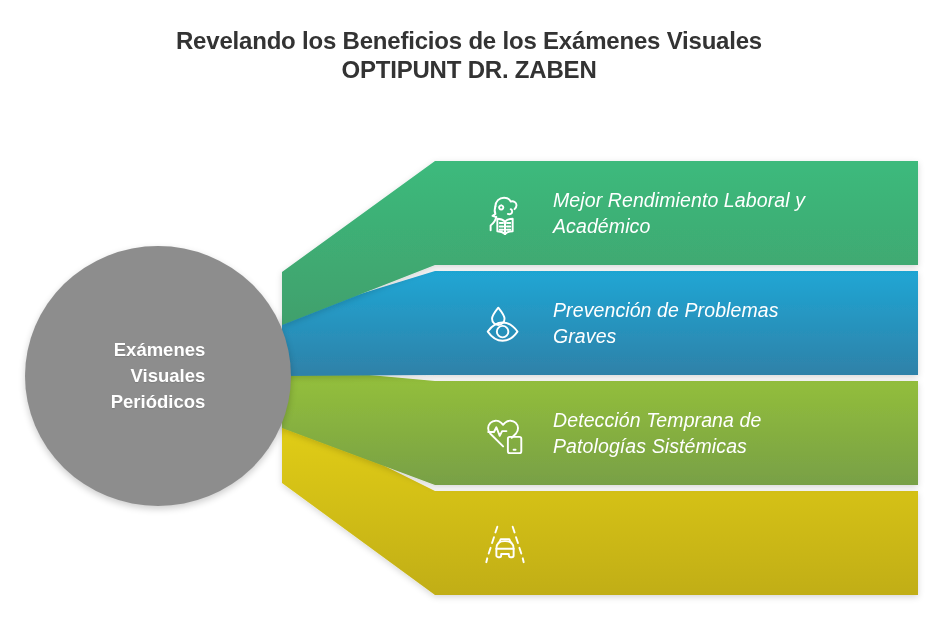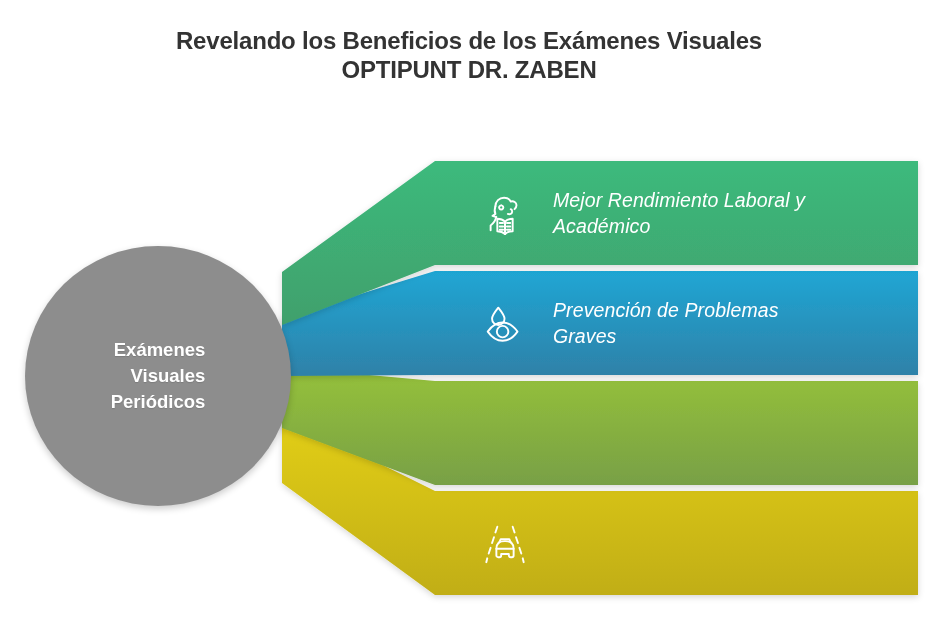"Detección Temprana de" div.band-row { html: none -> <div> <svg> <path></path> <path></path> <rect></rect> <path></path> </svg> <div>Detección Temprana de Patologías Sistémicas</div> </div> }
